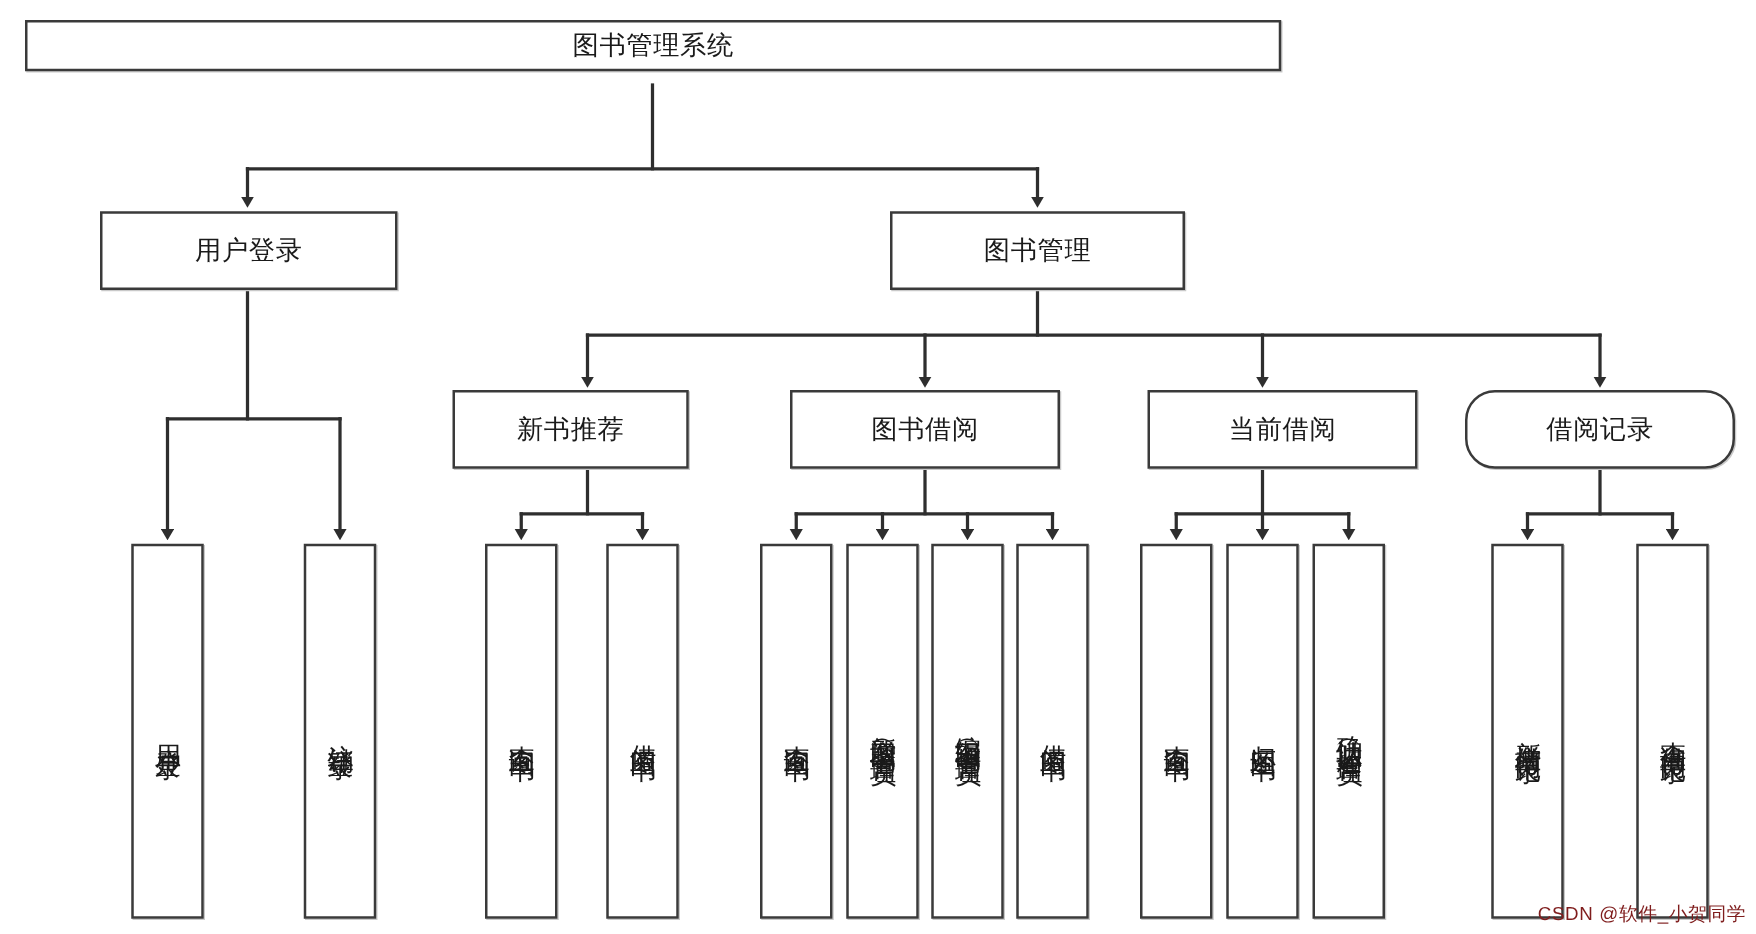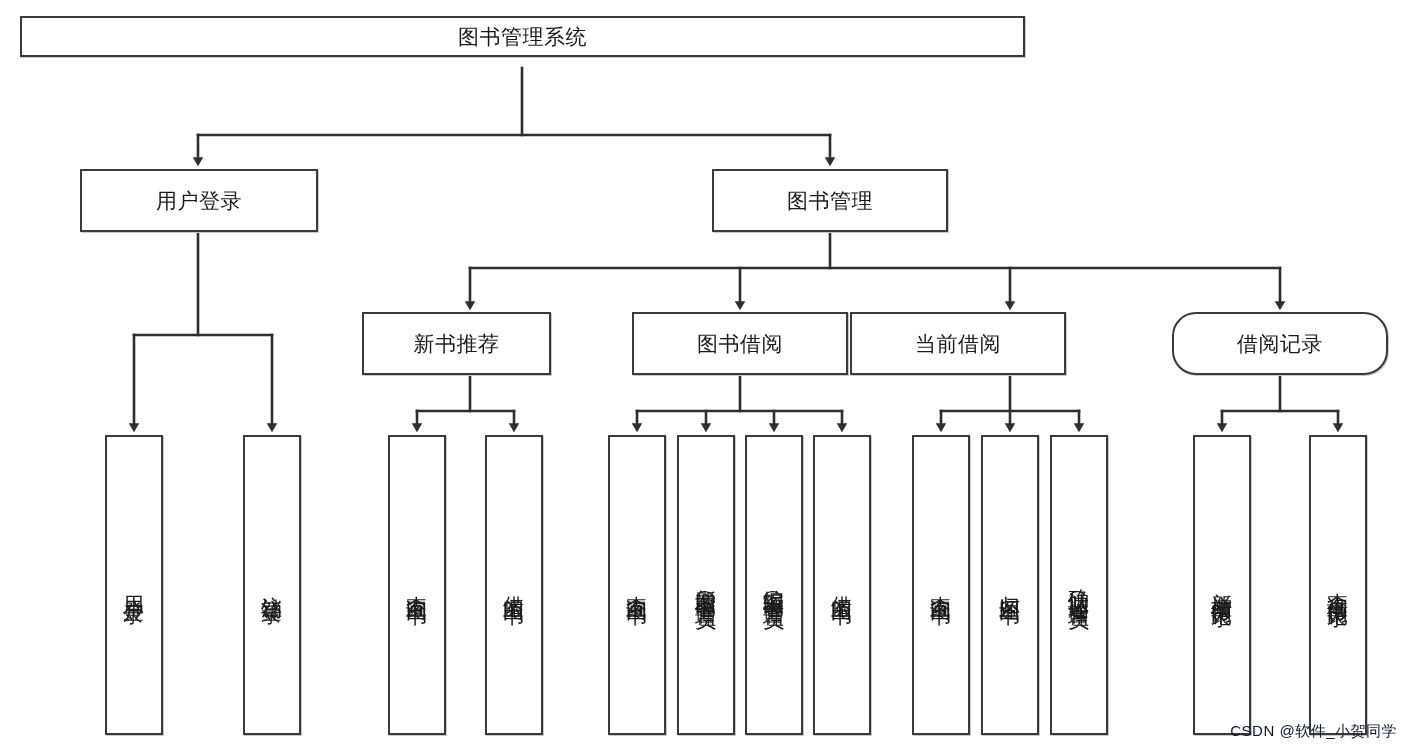"当前借阅" div.node { left: 850px -> 918px }
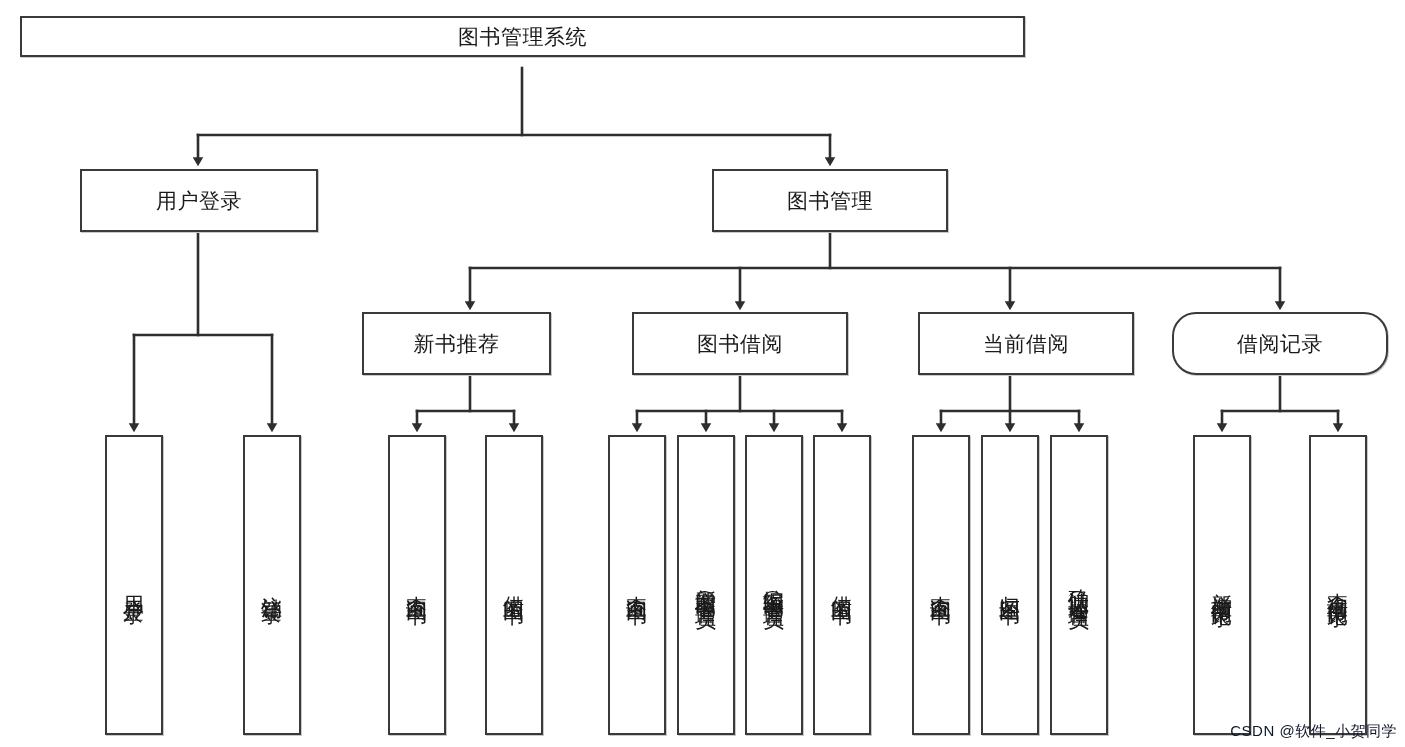"CSDN @软件_小贺同学" #watermark { color: #0f172a -> #7f1d1d }
